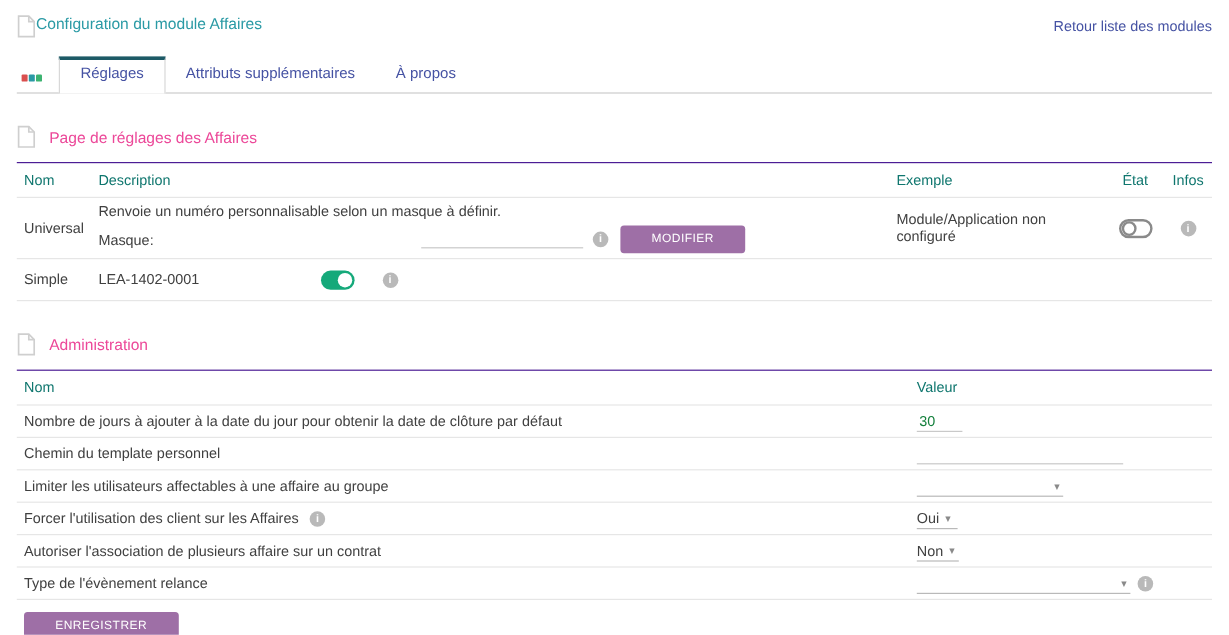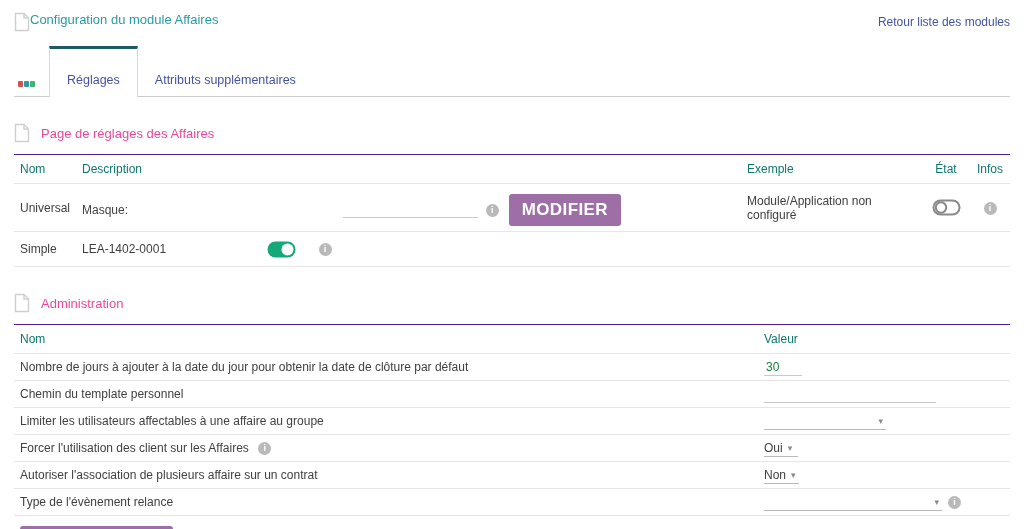"Réglages" .tab.active { padding-top: 24px -> 4px }
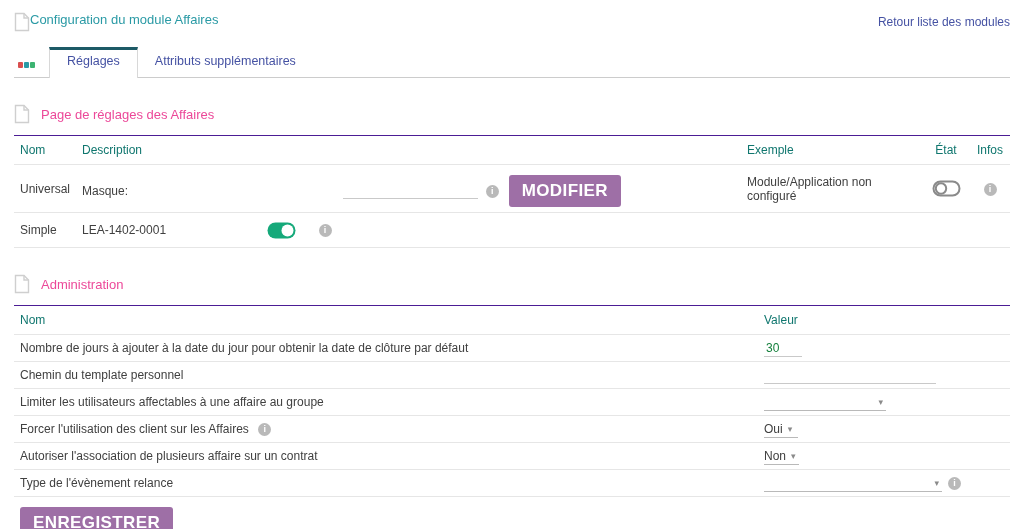"À propos" div.tab { html: none -> <div>À propos</div> }
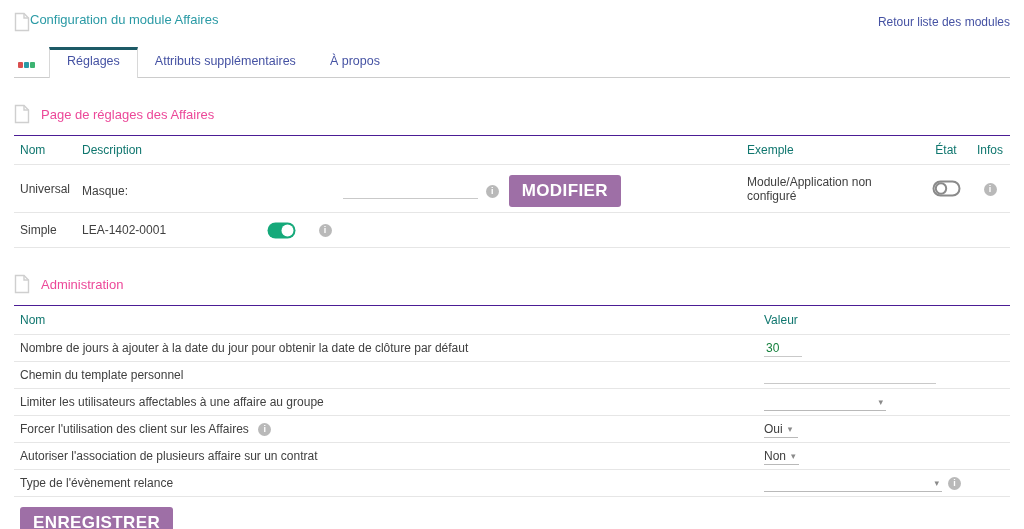"Renvoie un numéro personnalisable selon" div { html: none -> <div>Renvoie un numéro personnalisable selon un masque à définir.</div> }
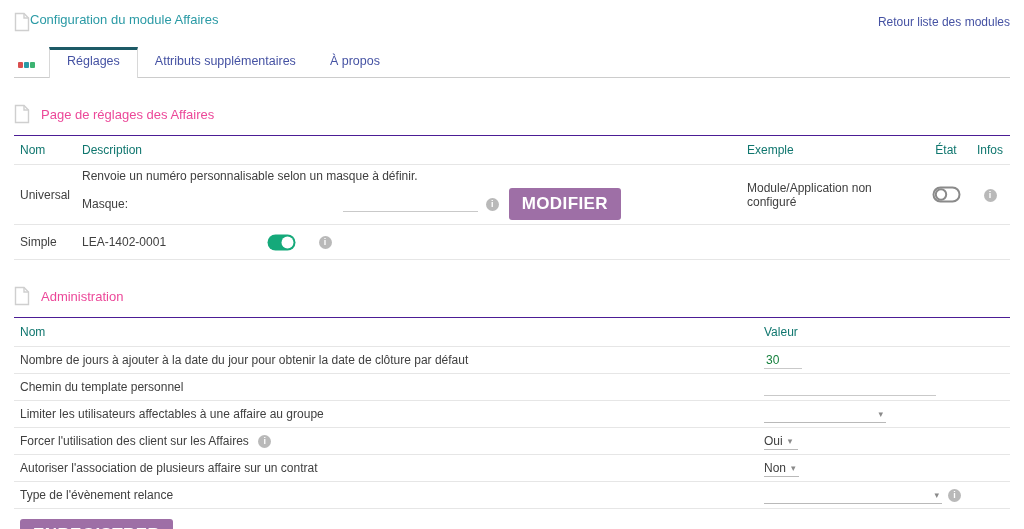"MODIFIER" .btn { font-size: 17px -> 10px; font-weight: bold -> normal; padding: 6px 13px -> 6px 26px }
